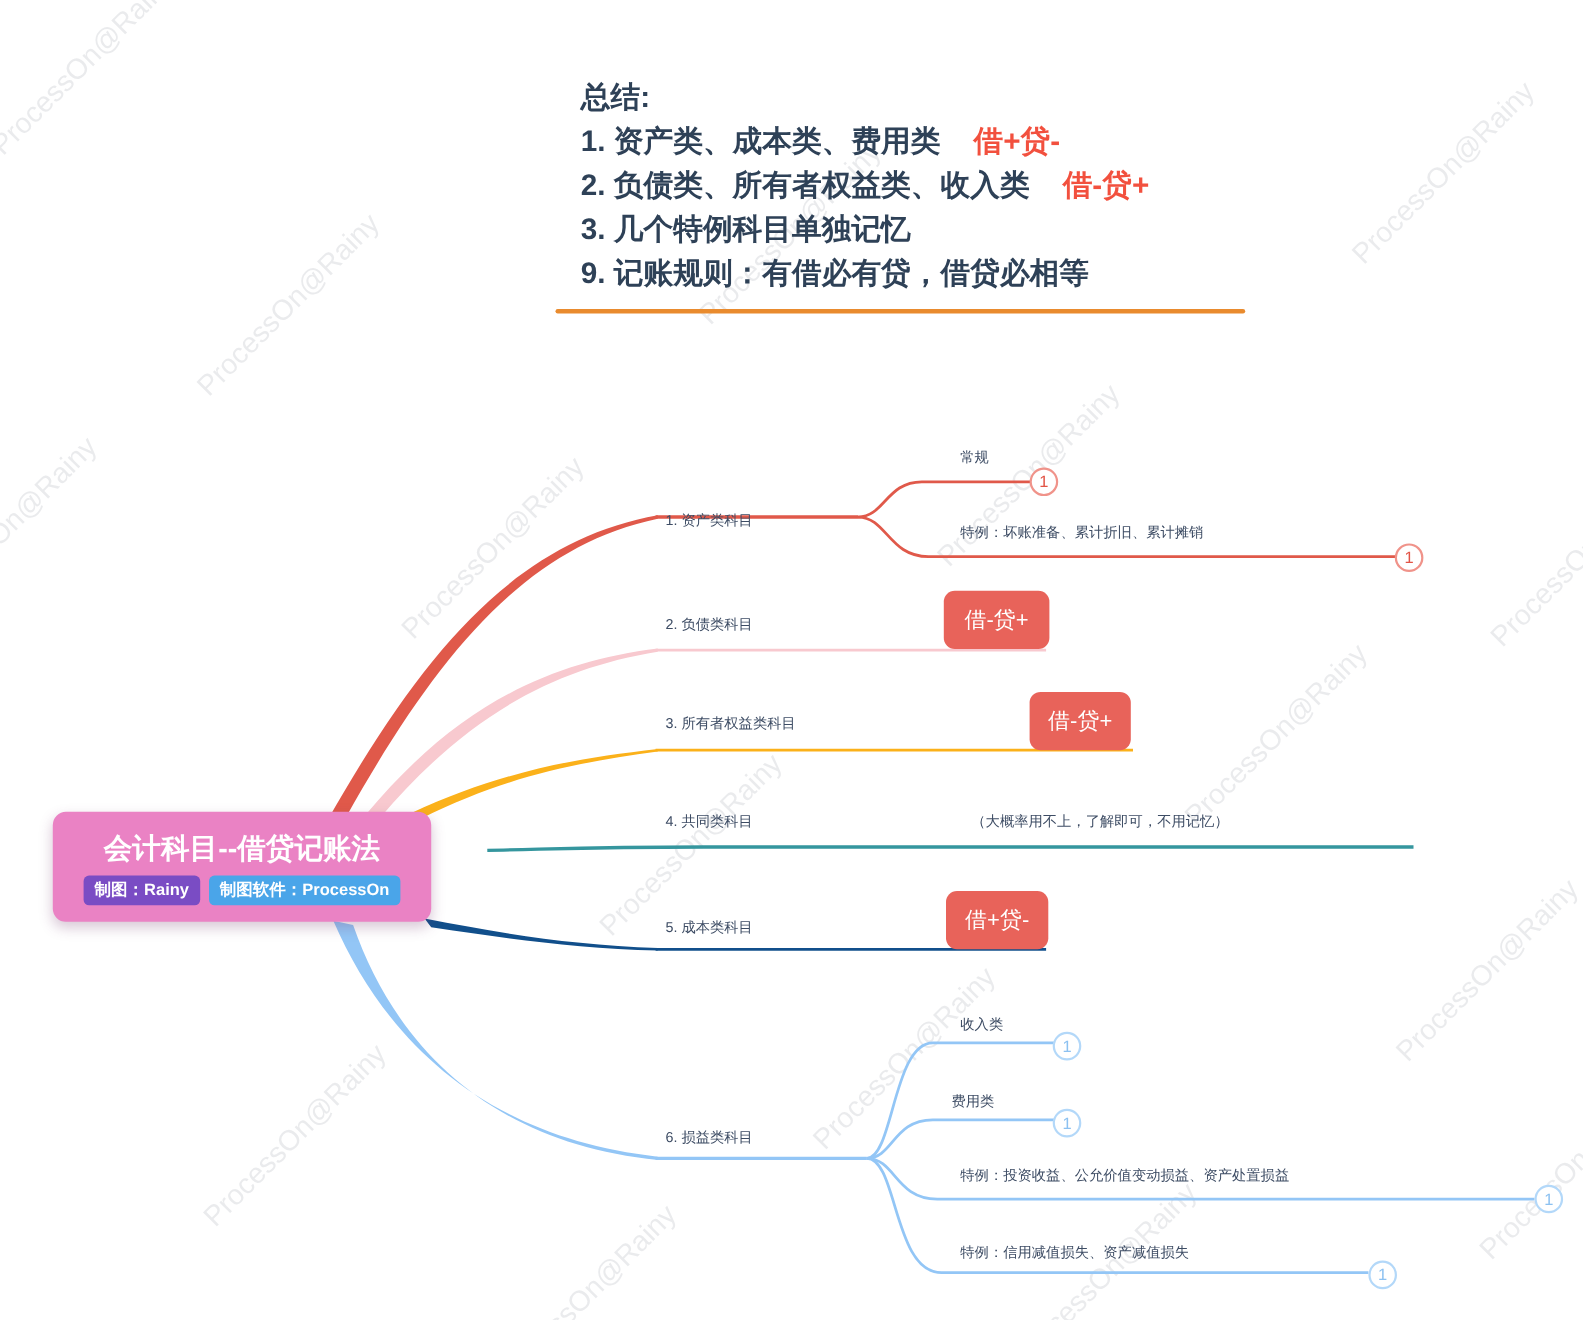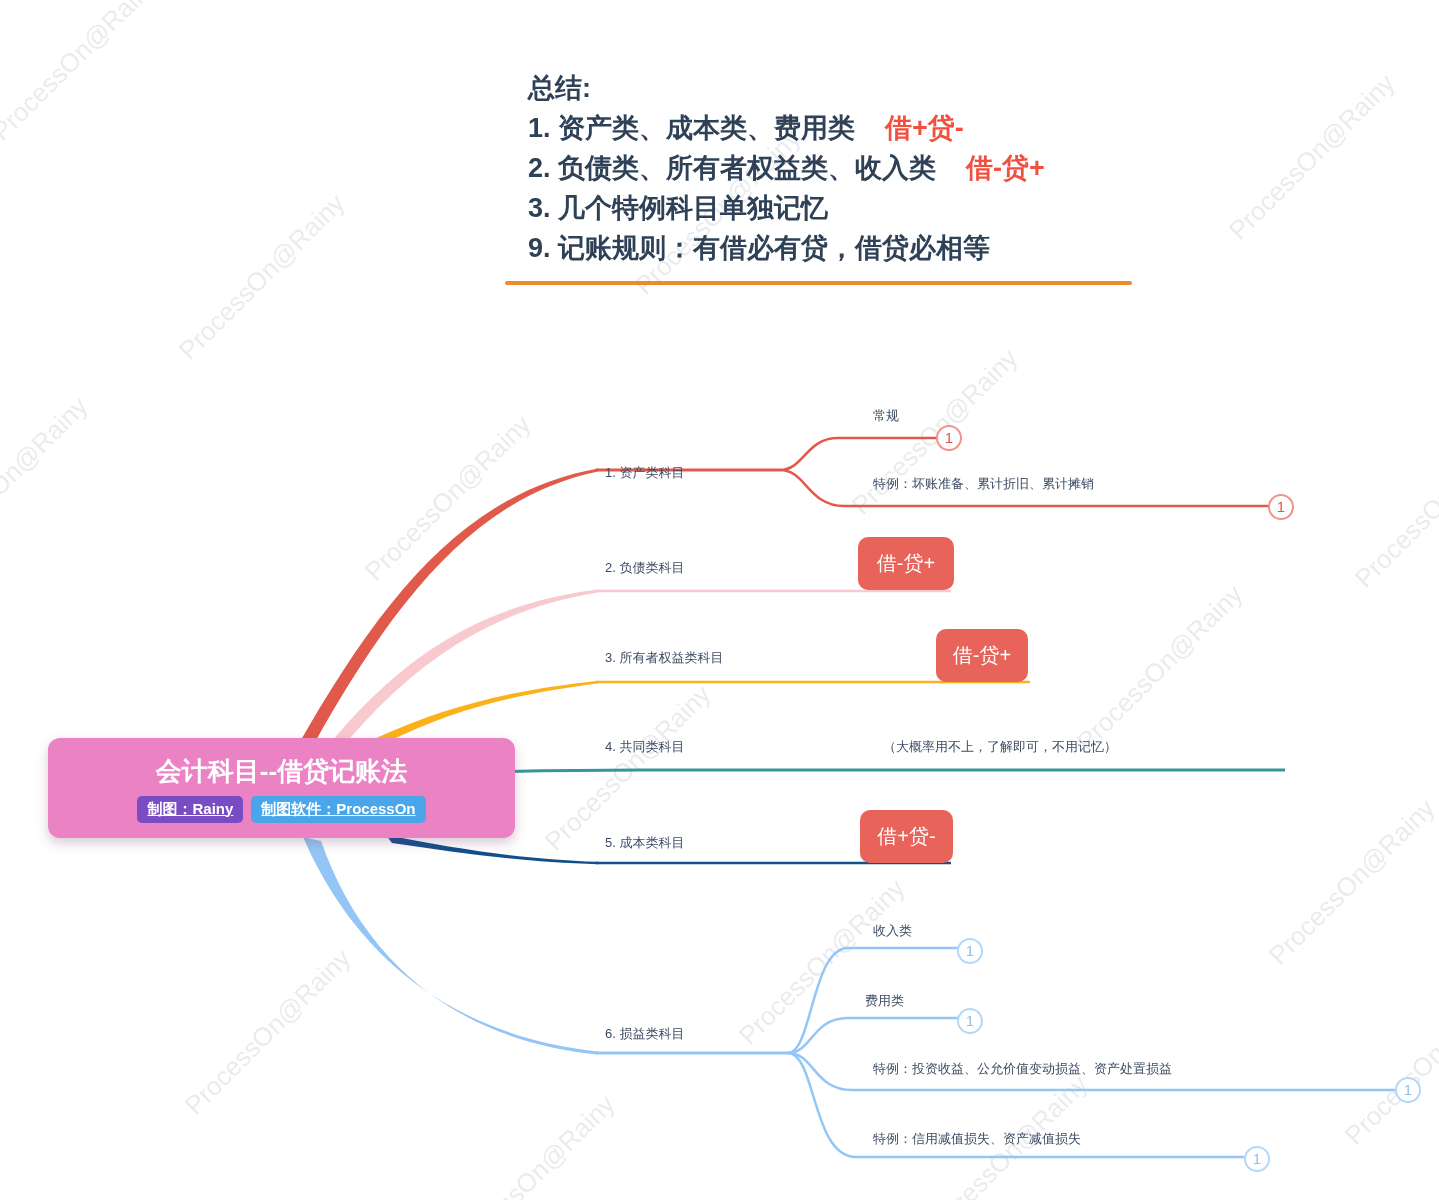"会计科目--借贷记账法" .root-node { width: 467px -> 344px }
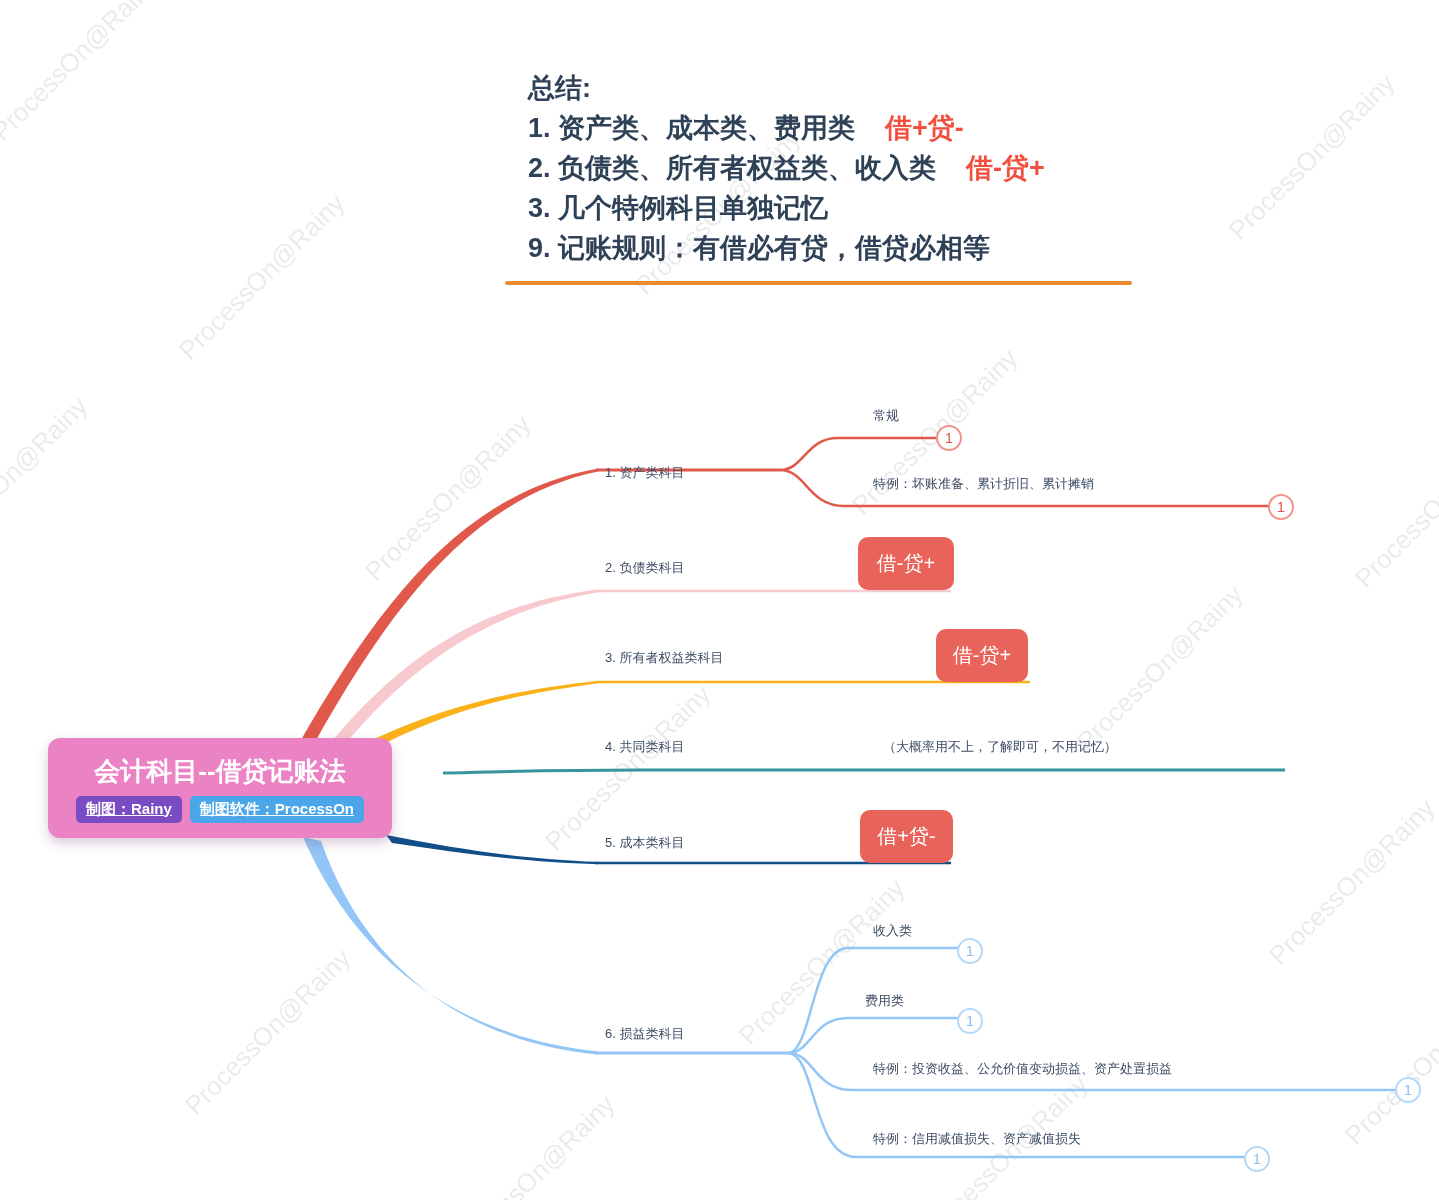"制图：Rainy" .root-badge { text-decoration: underline -> none }
